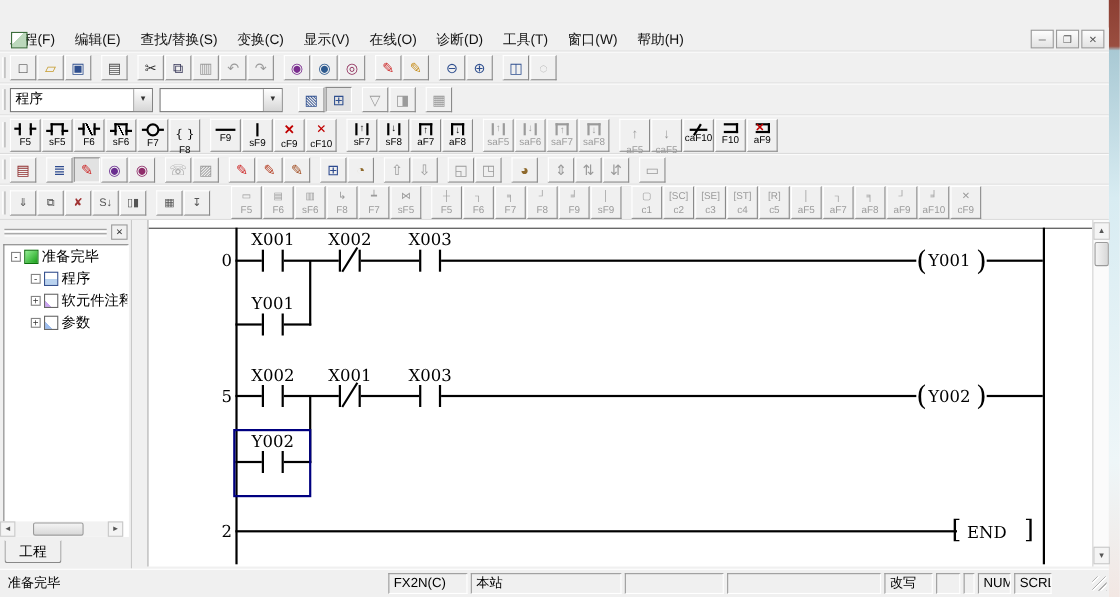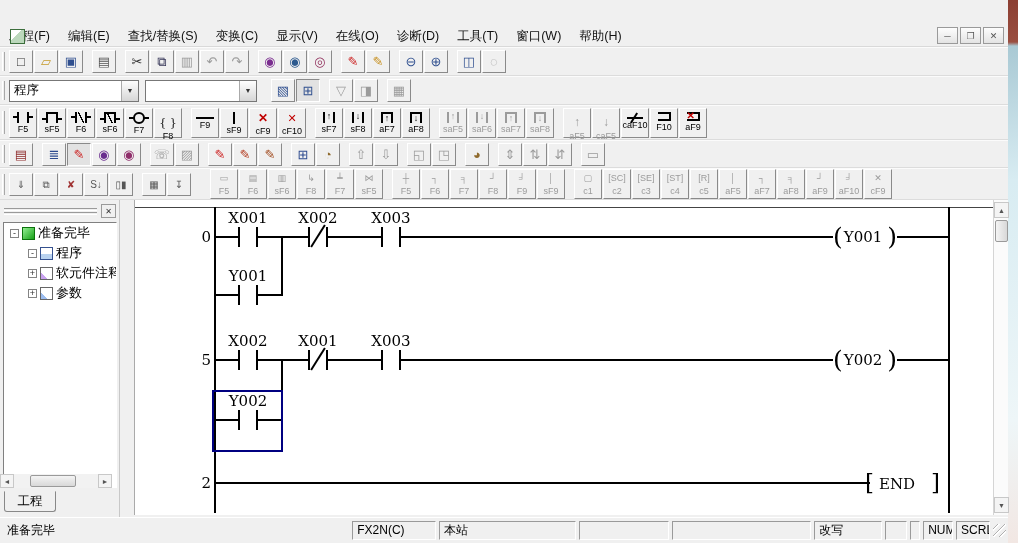"FX2N(C)" .sb1 { width: 84px -> 72px }
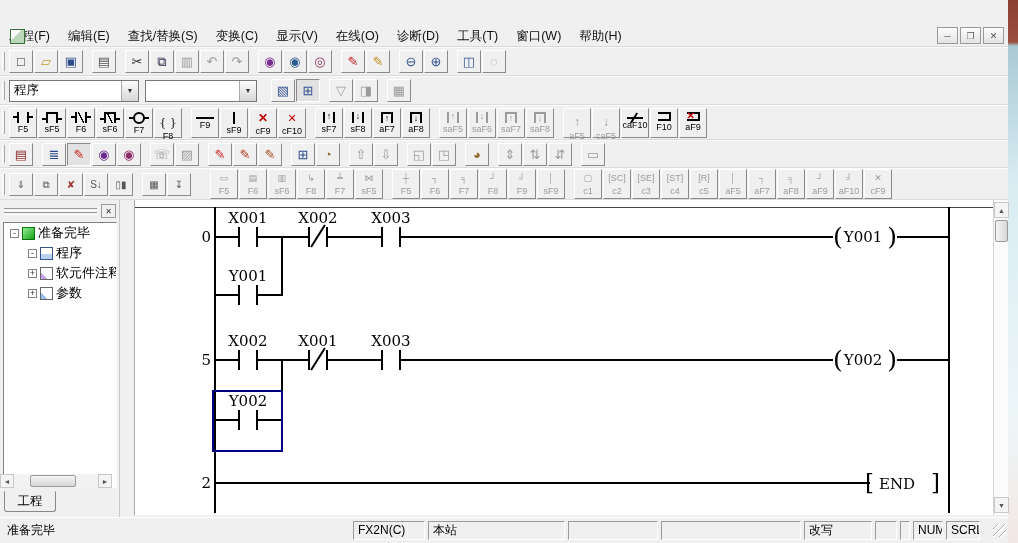"改写" .sb5 { width: 68px -> 44px }
